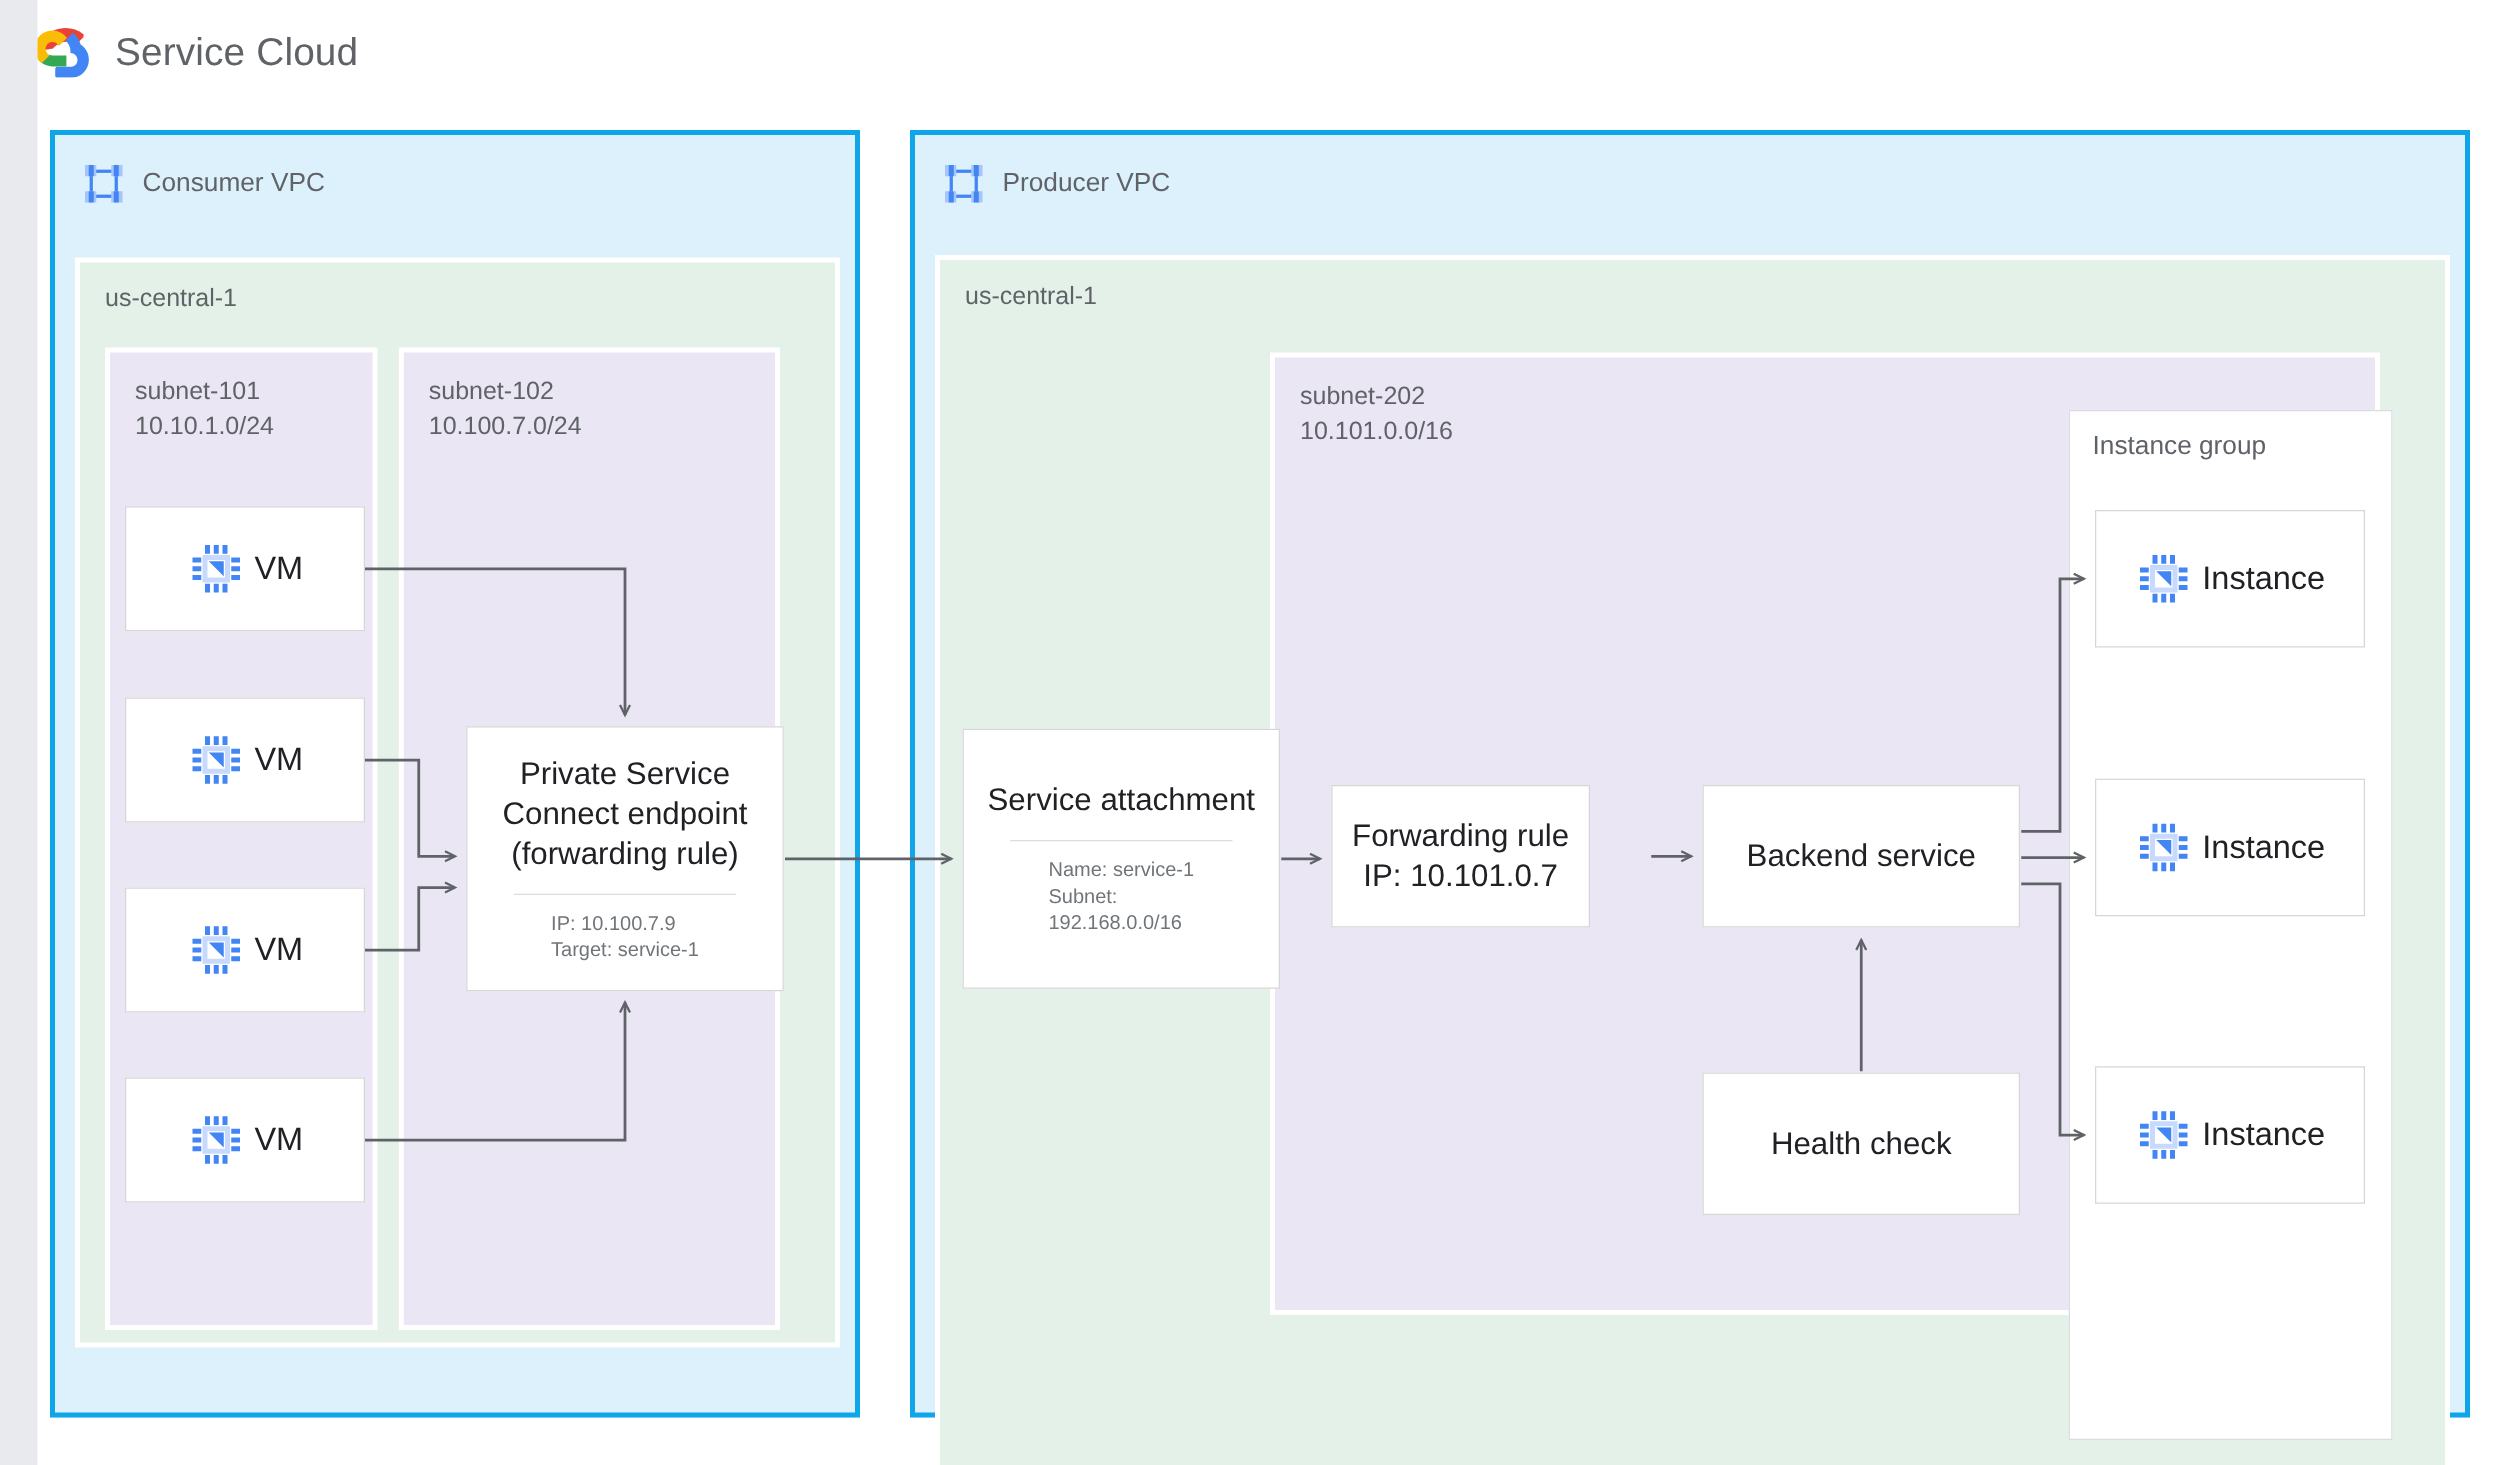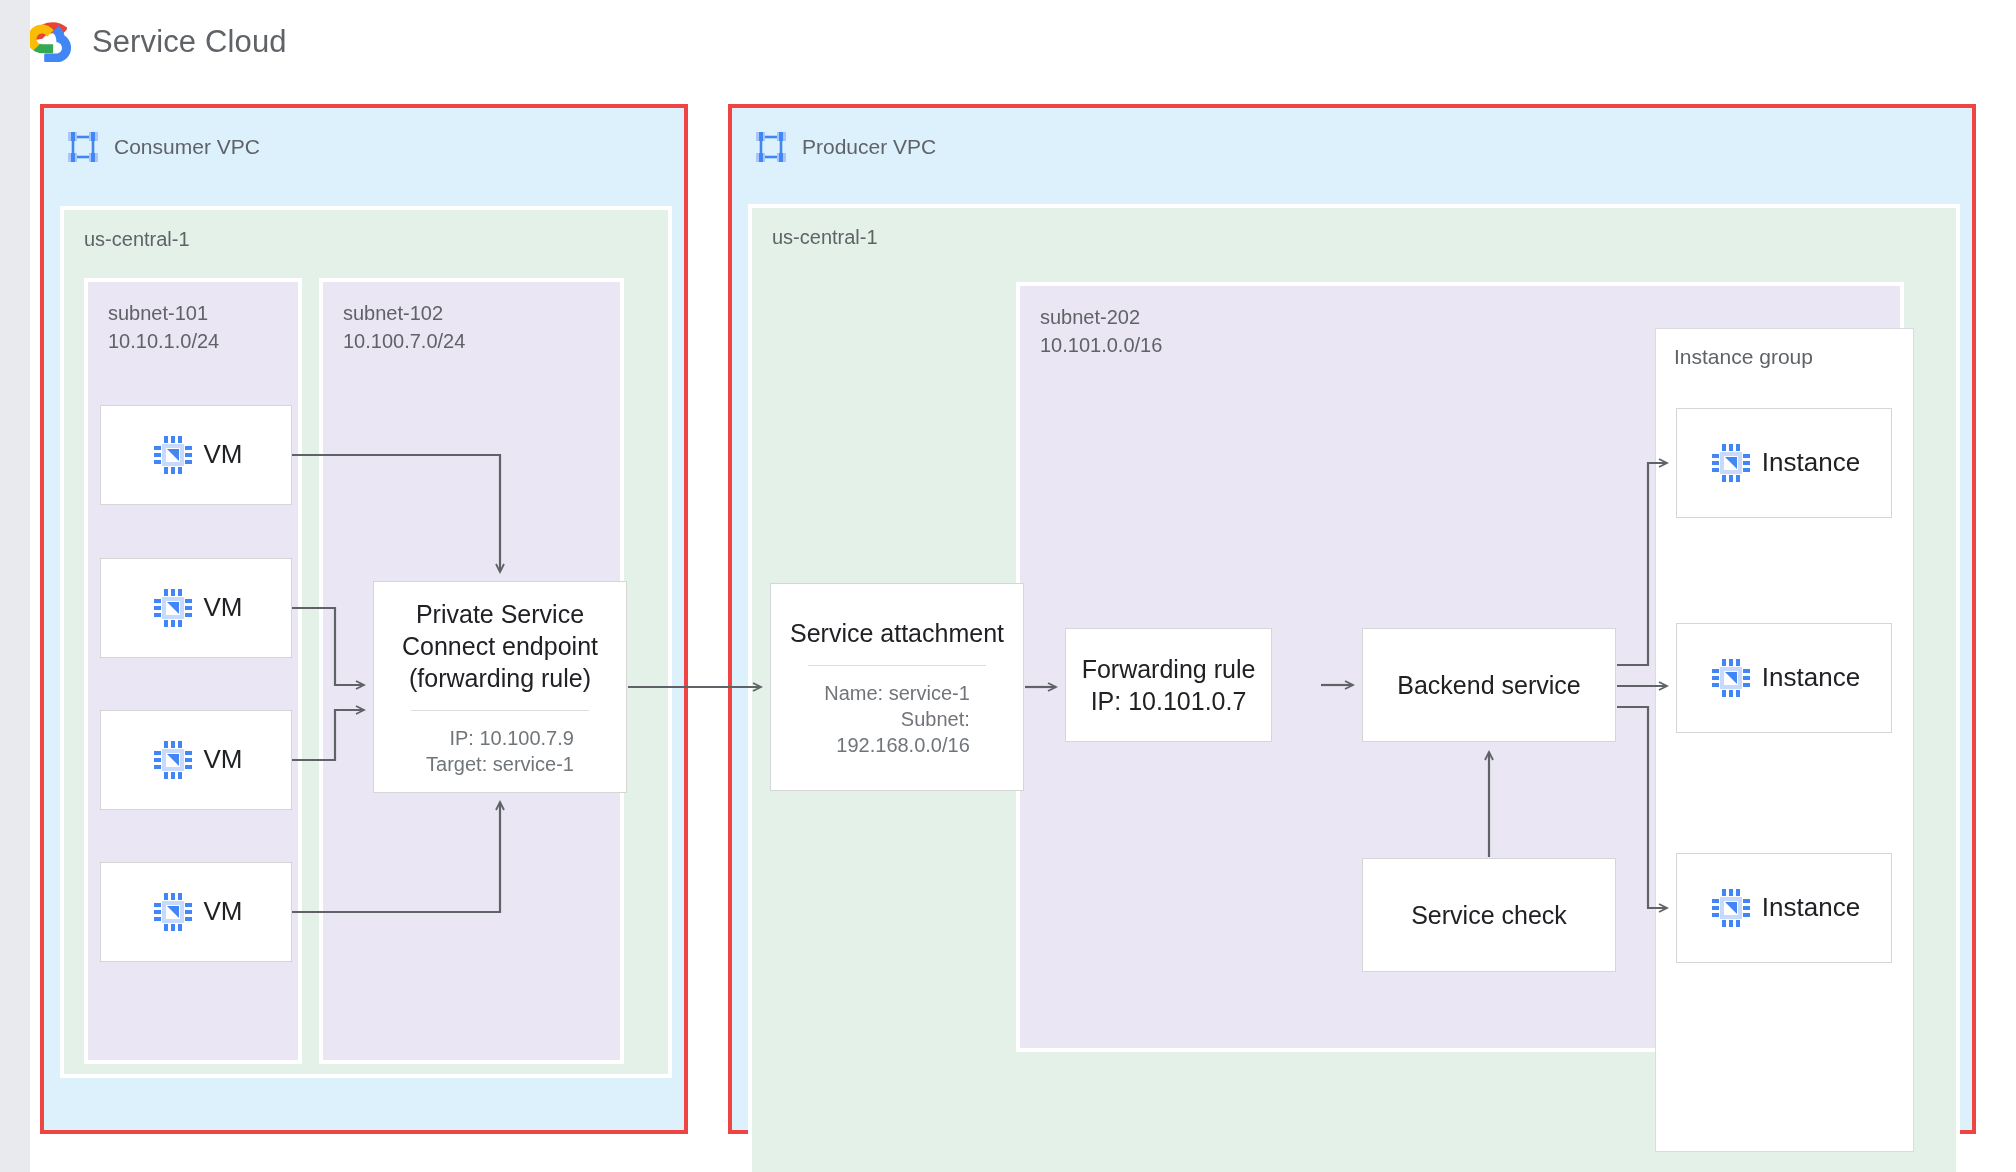"Consumer VPC" .vpc { border: 4px solid #ef4444 -> 4px solid #0ea5e9 }
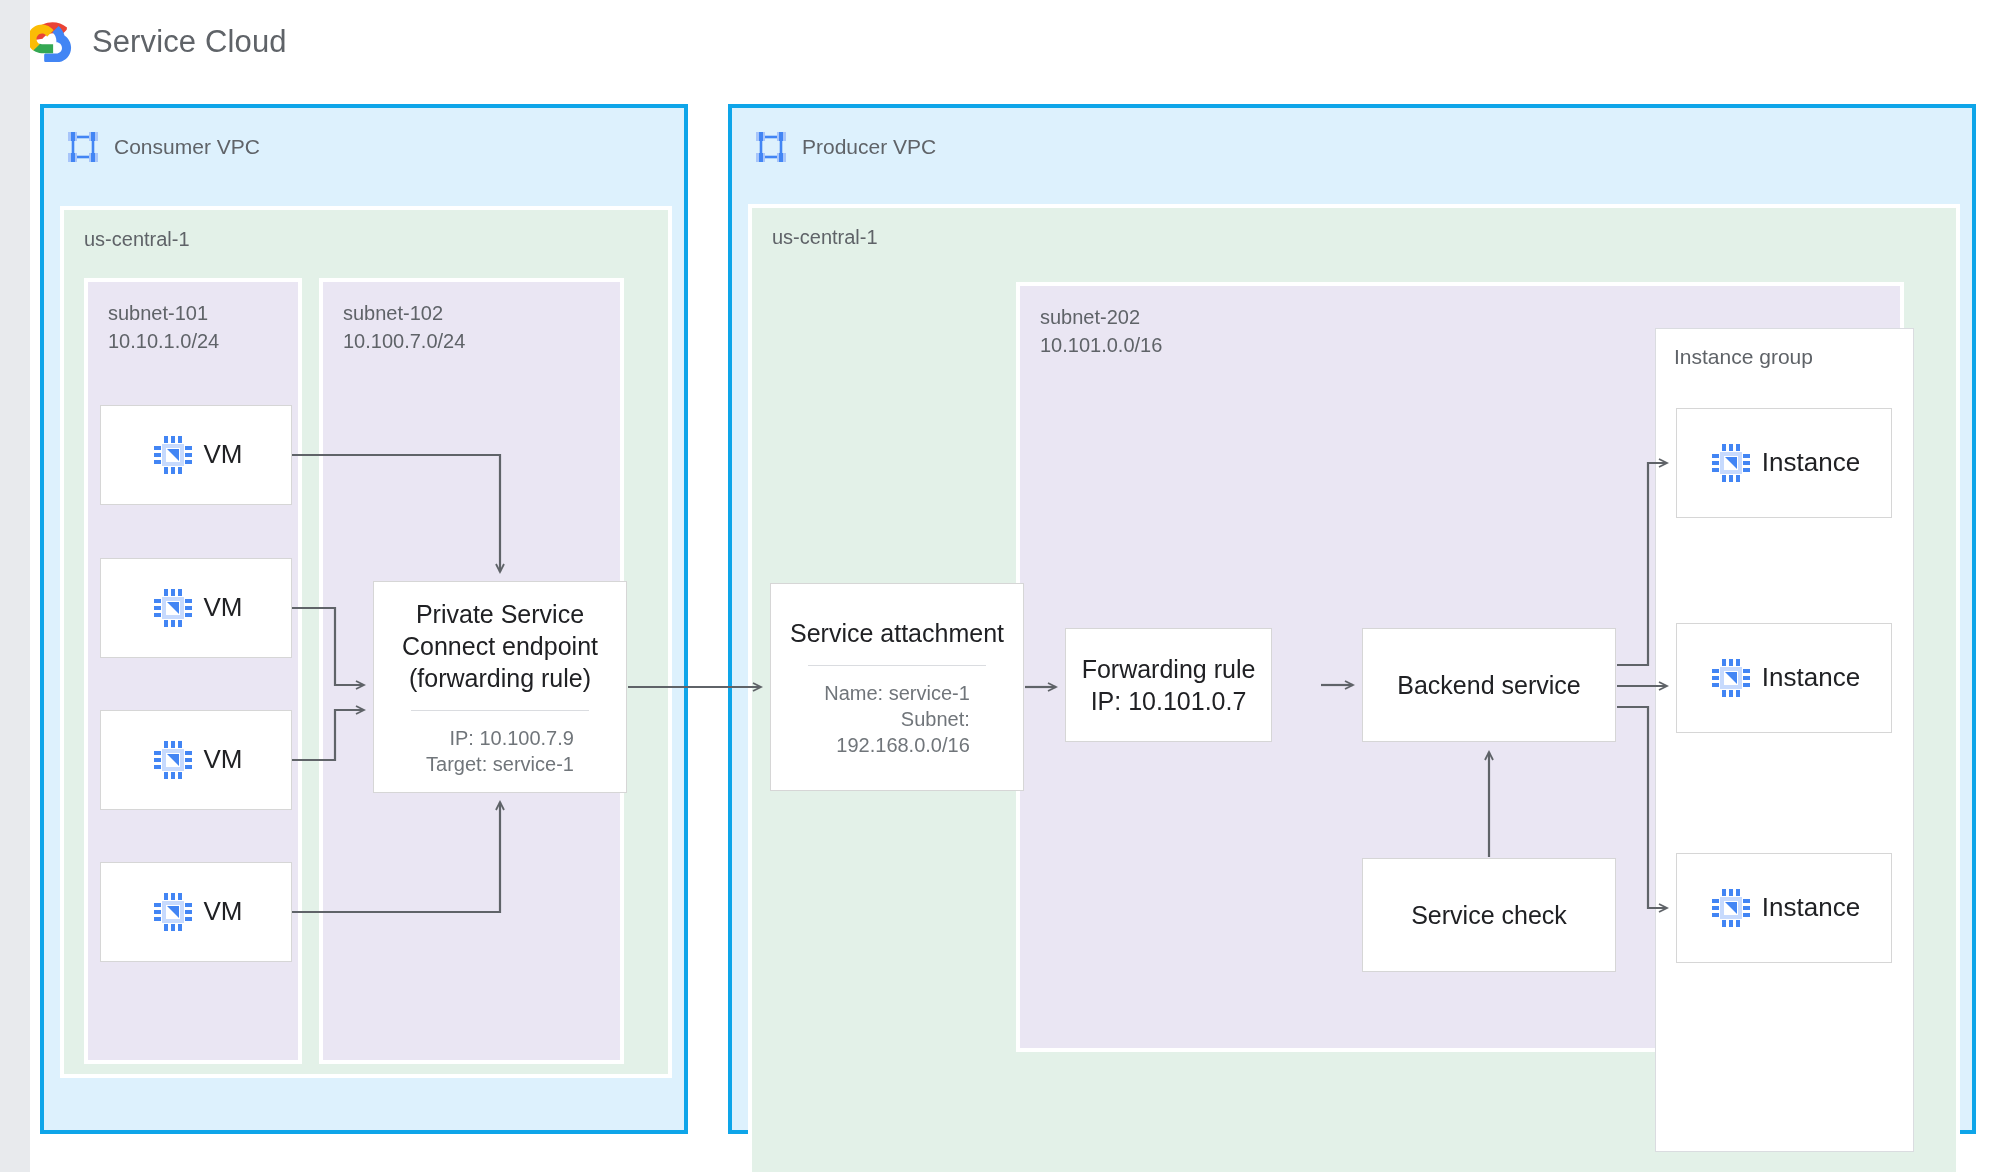"Name: service-1" .card .card-sub { font-size: 20px -> 16px; text-align: right -> left }
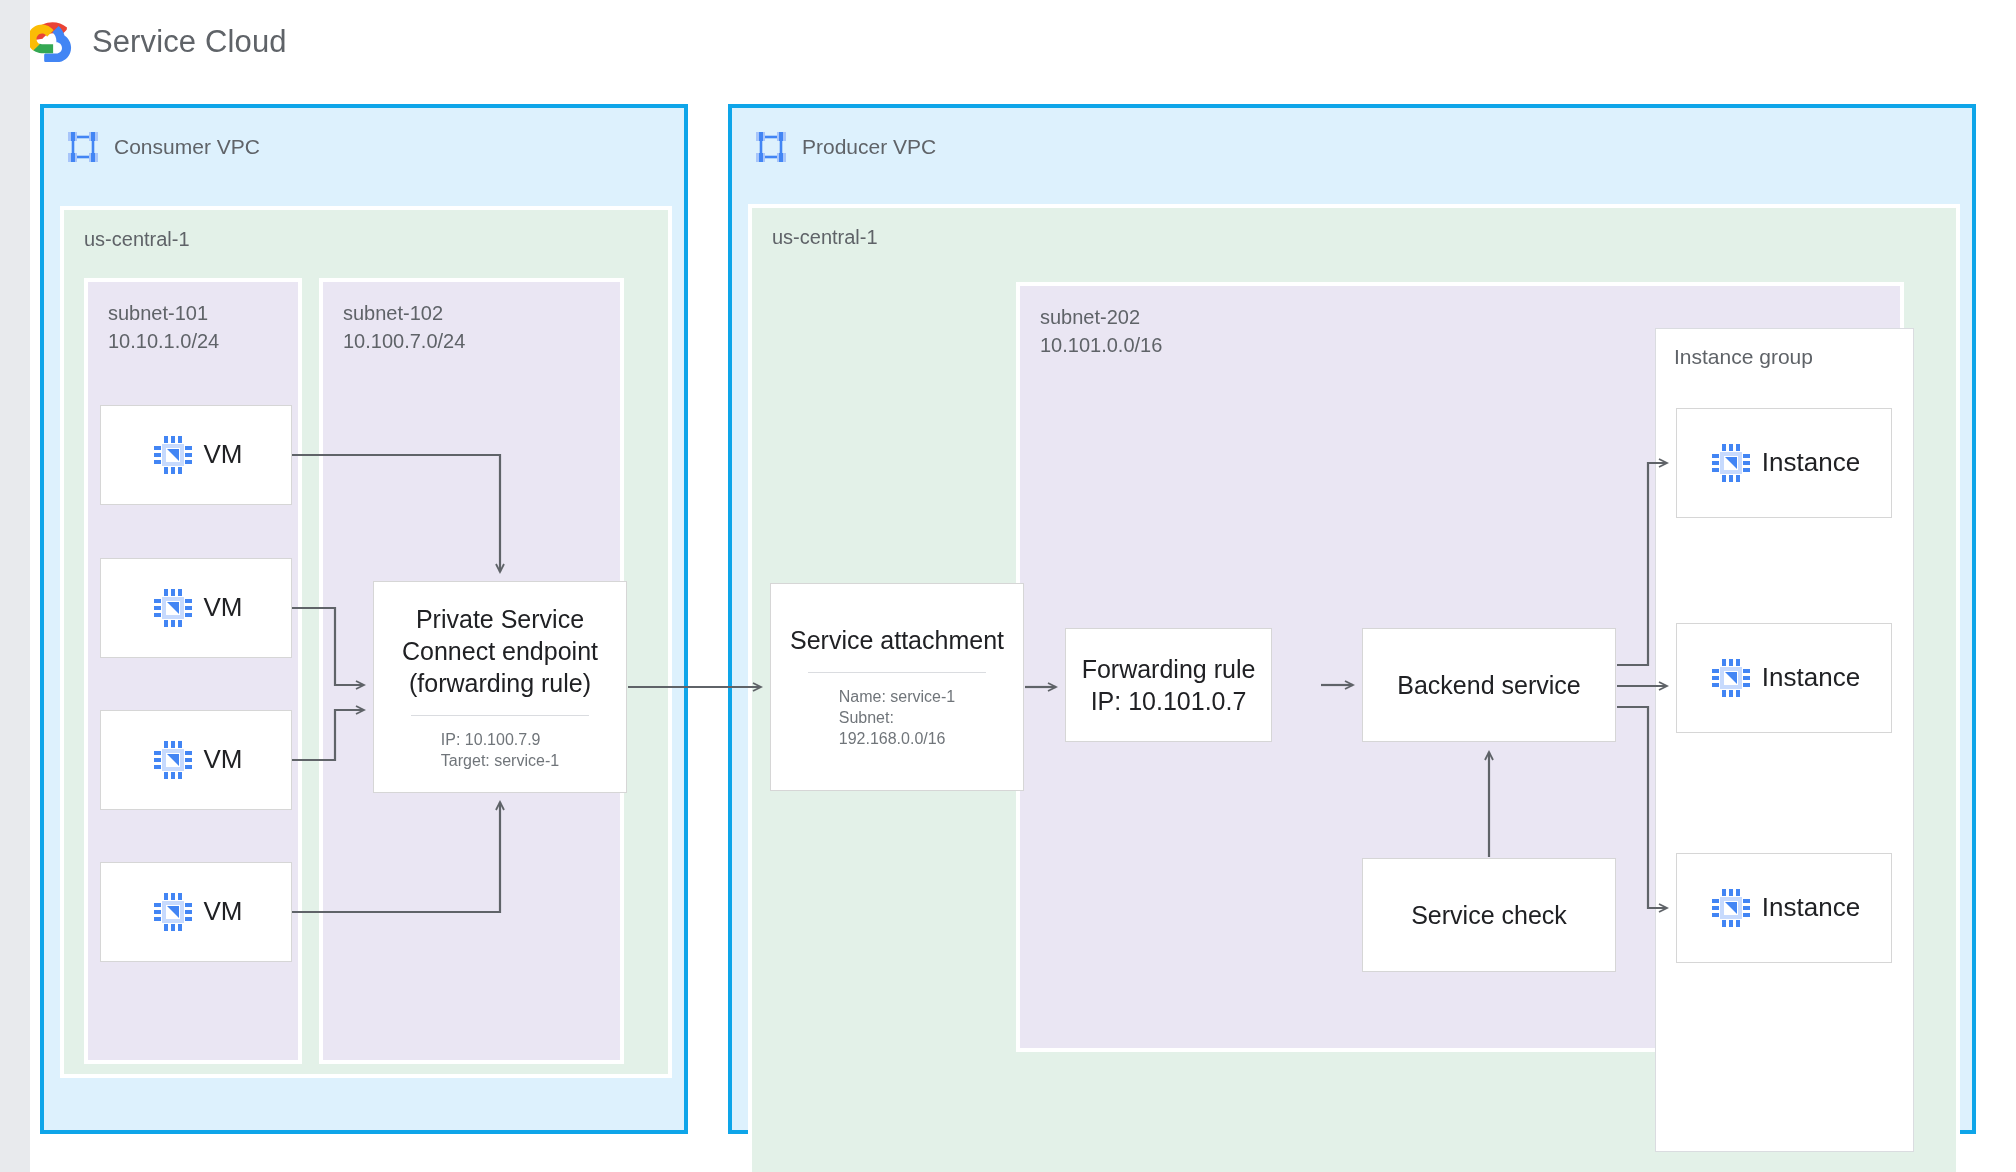"Service check" div.node-label { text: Service -> Health }
